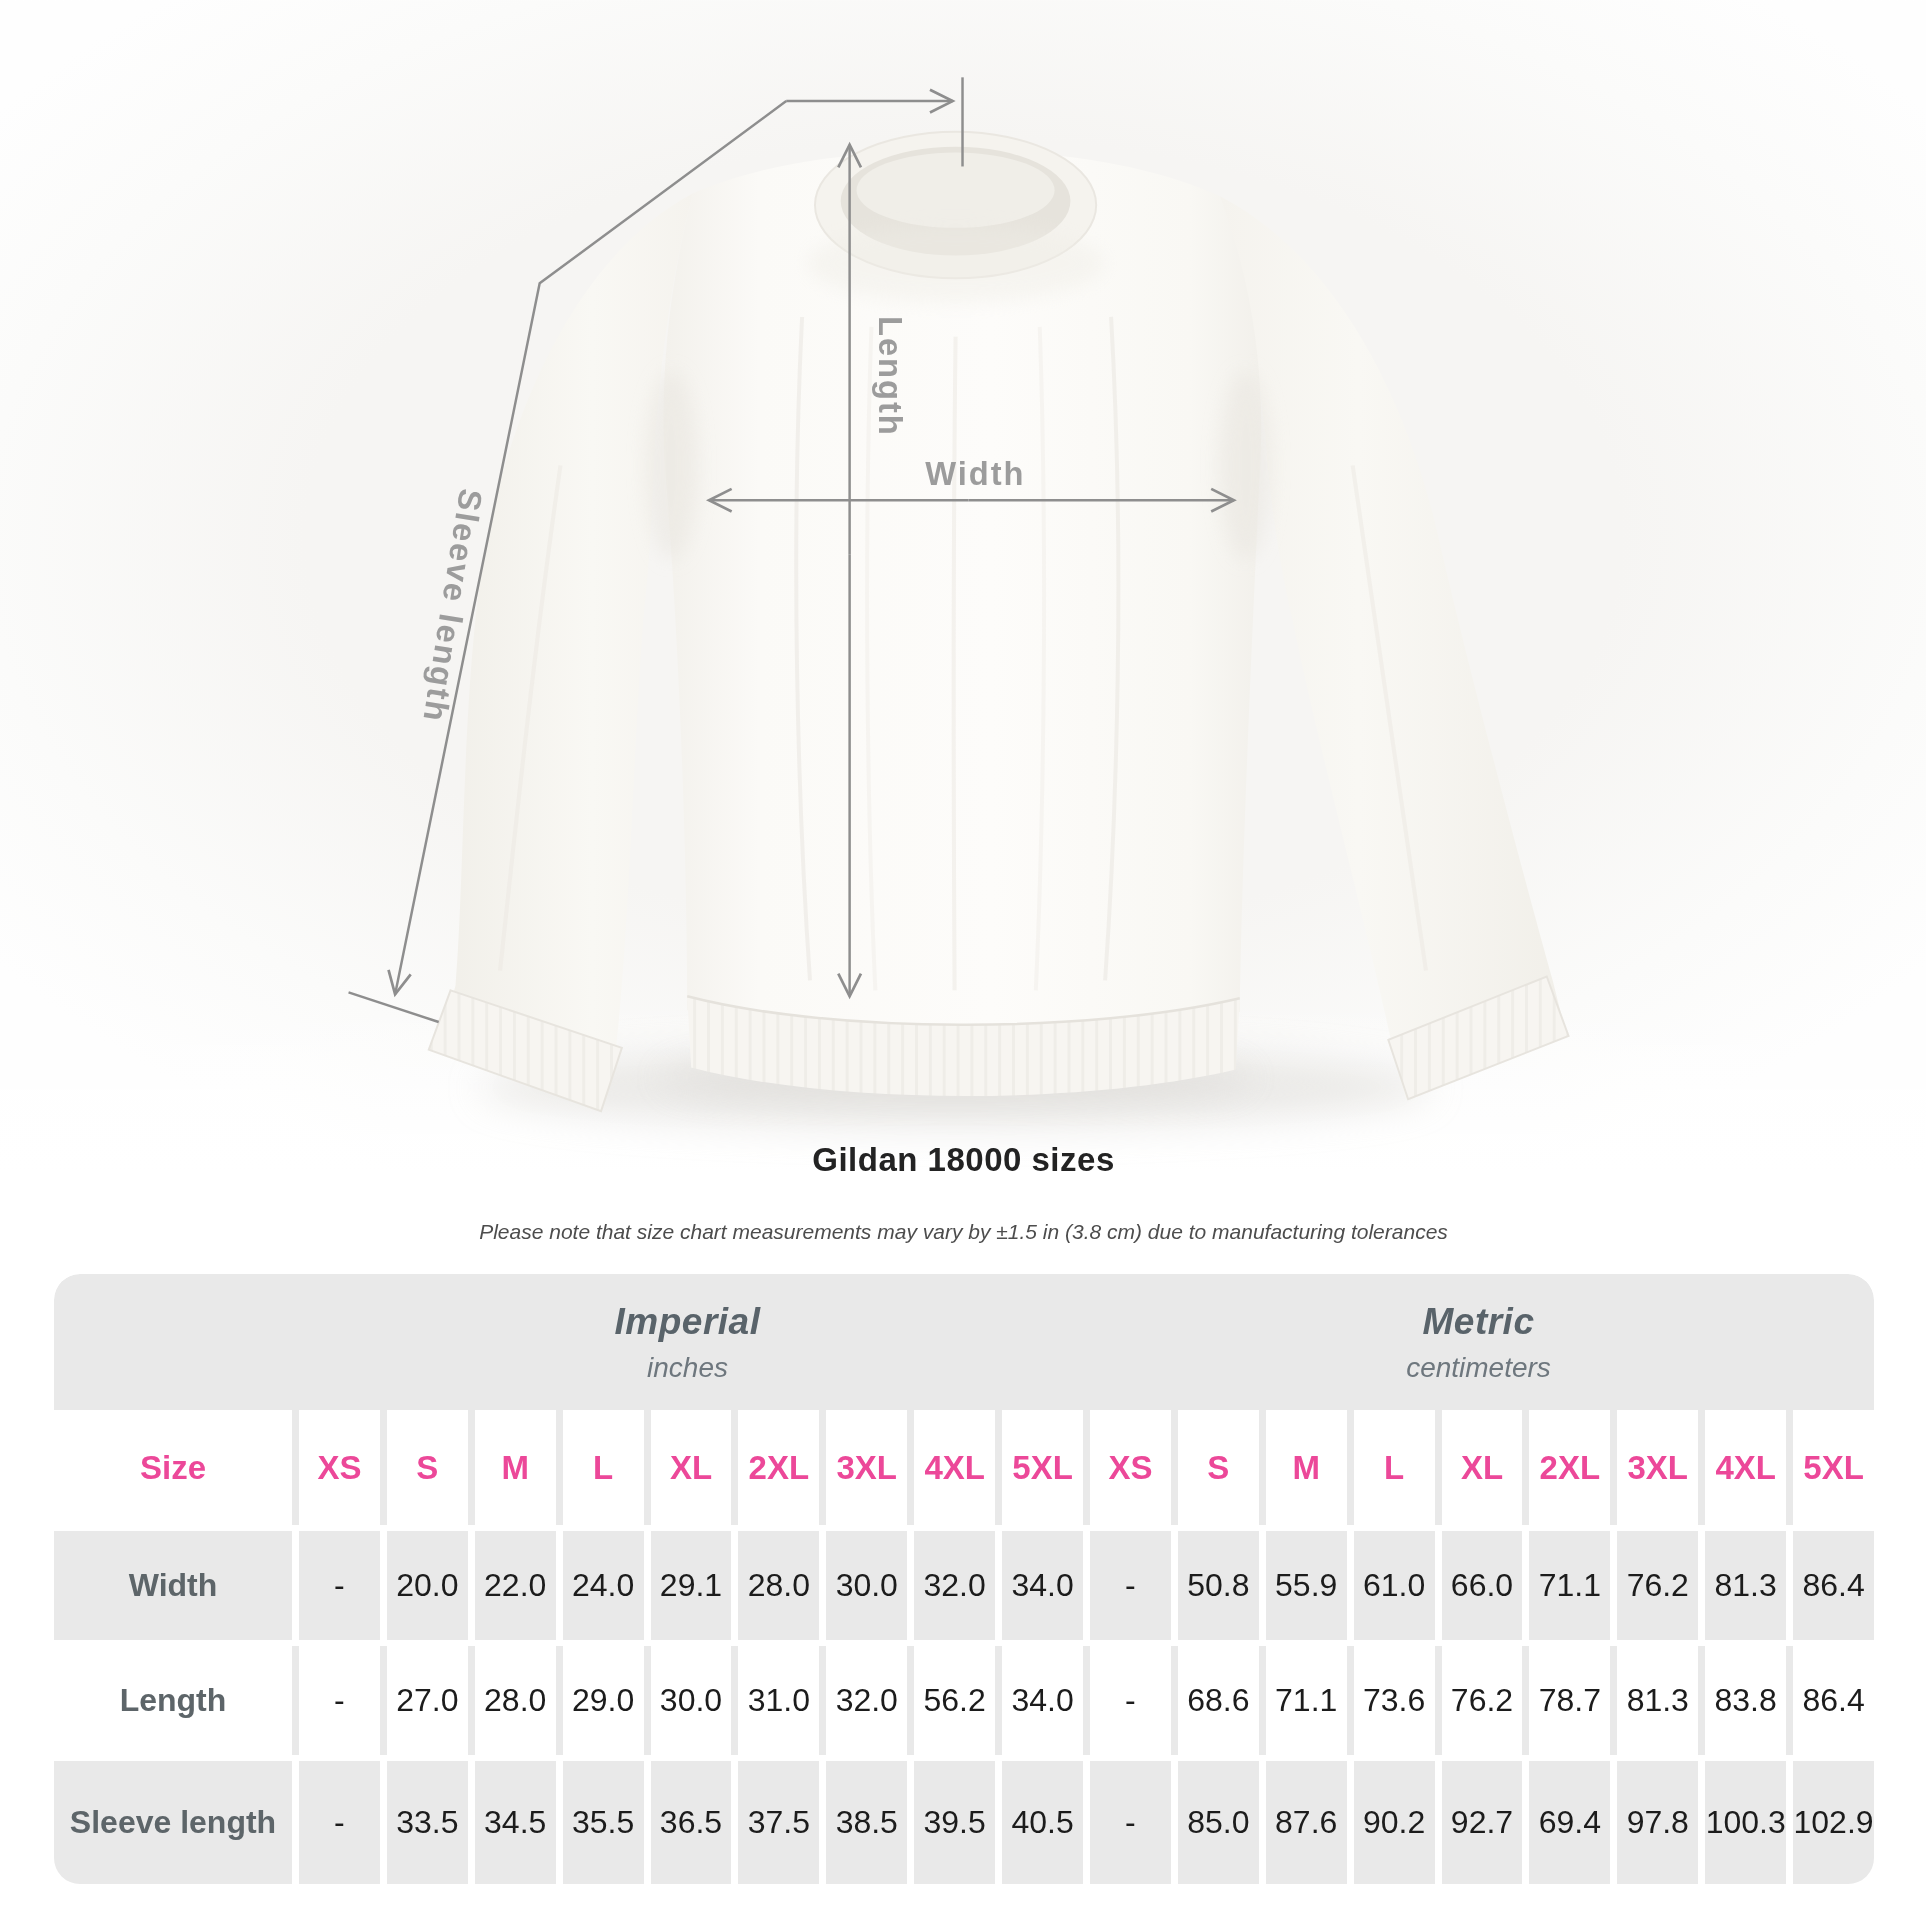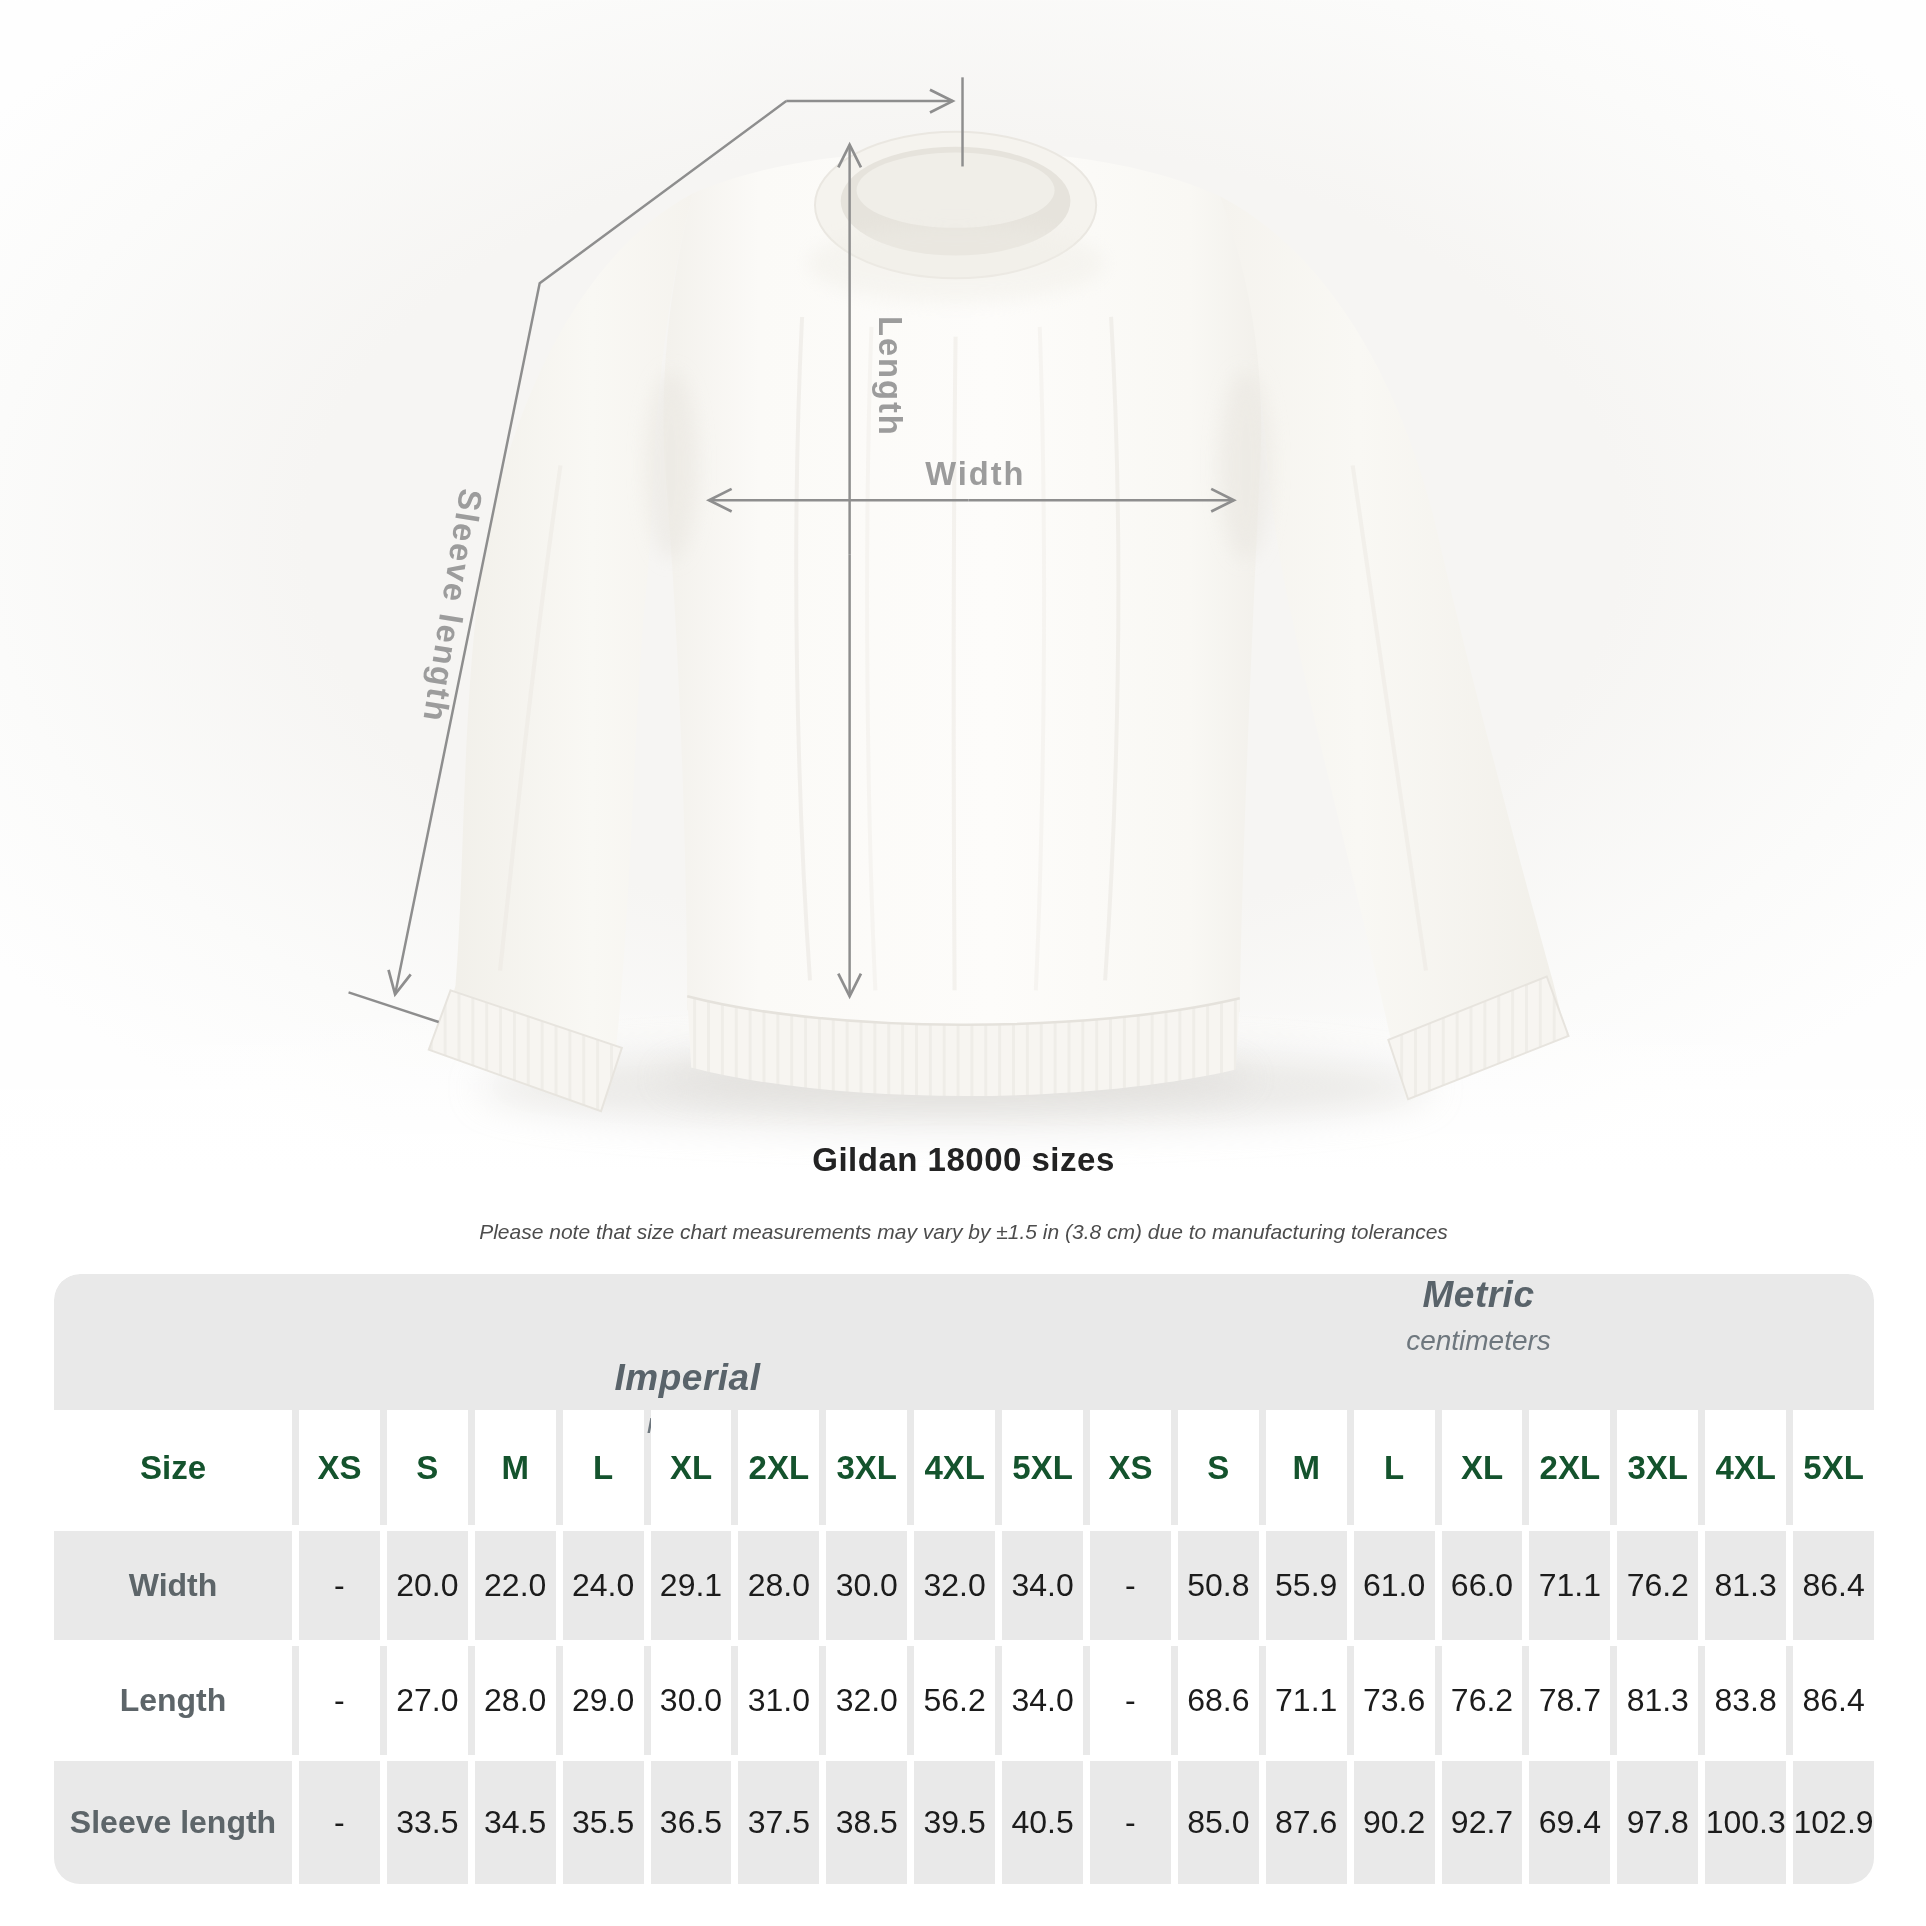"Metric" div.unit-group { order: before "Imperial" -> after "Imperial" }
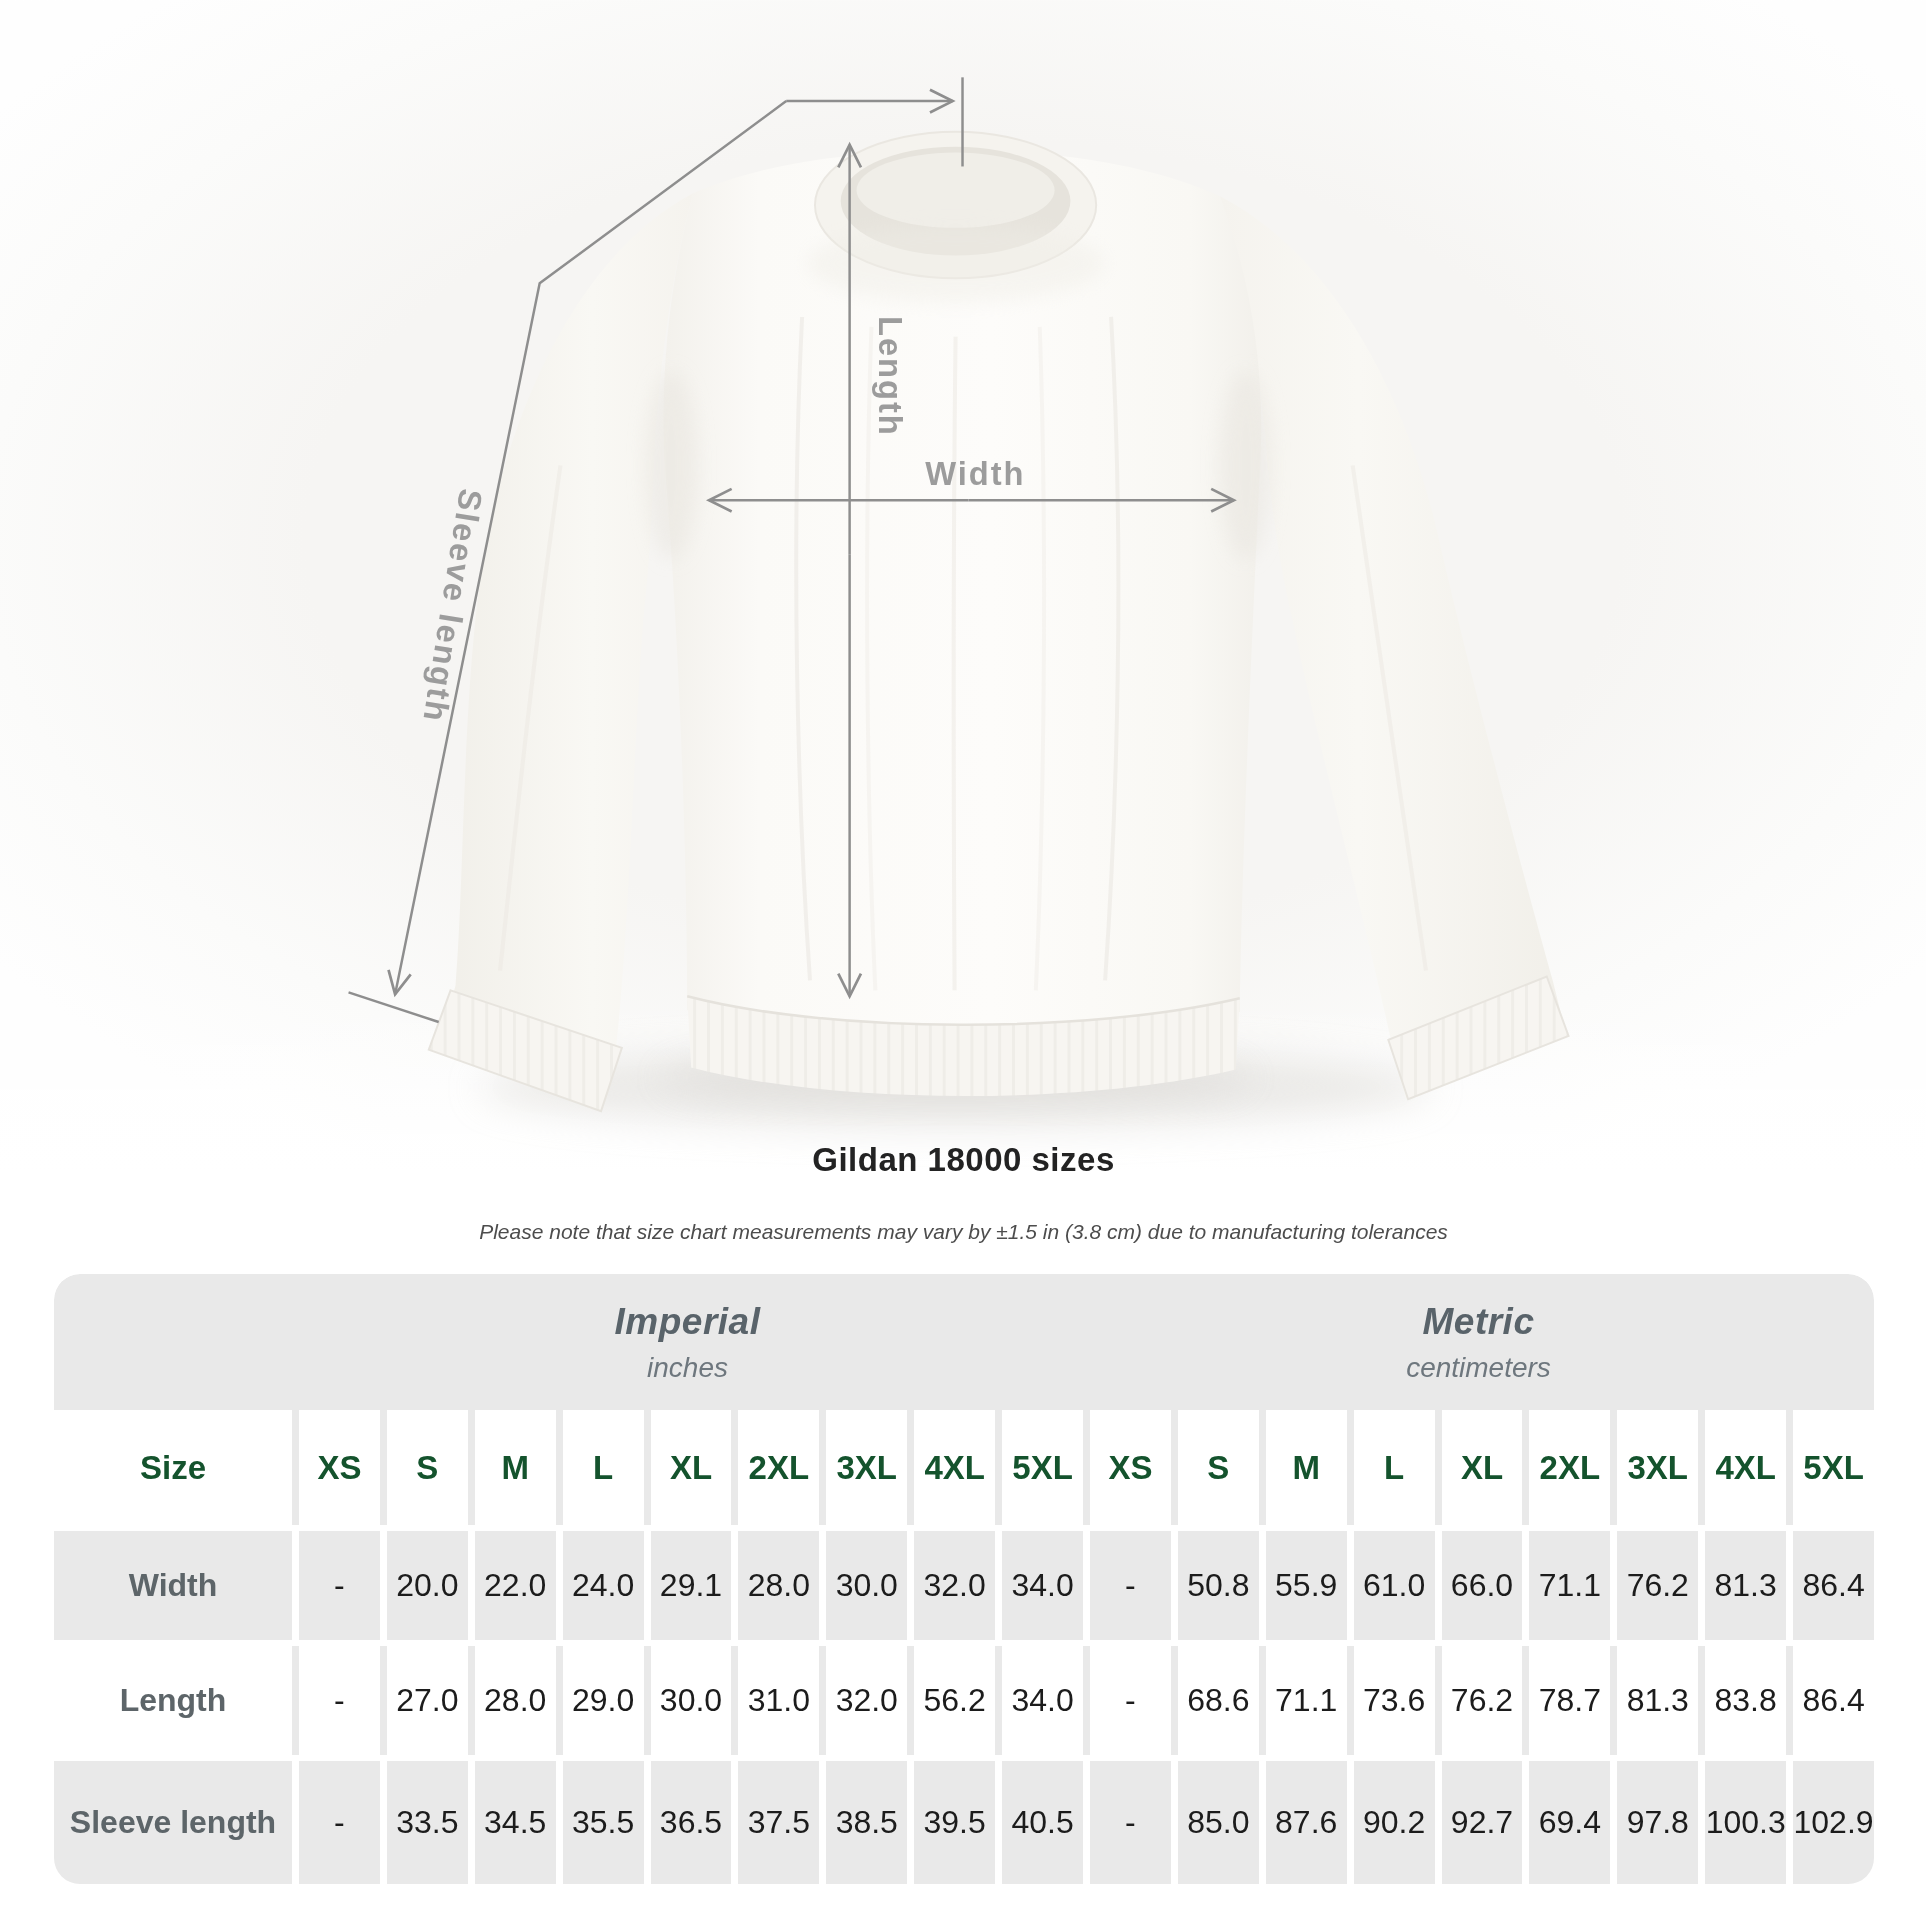"Size" .cell.head { color: #14532d -> #ec4899 }
